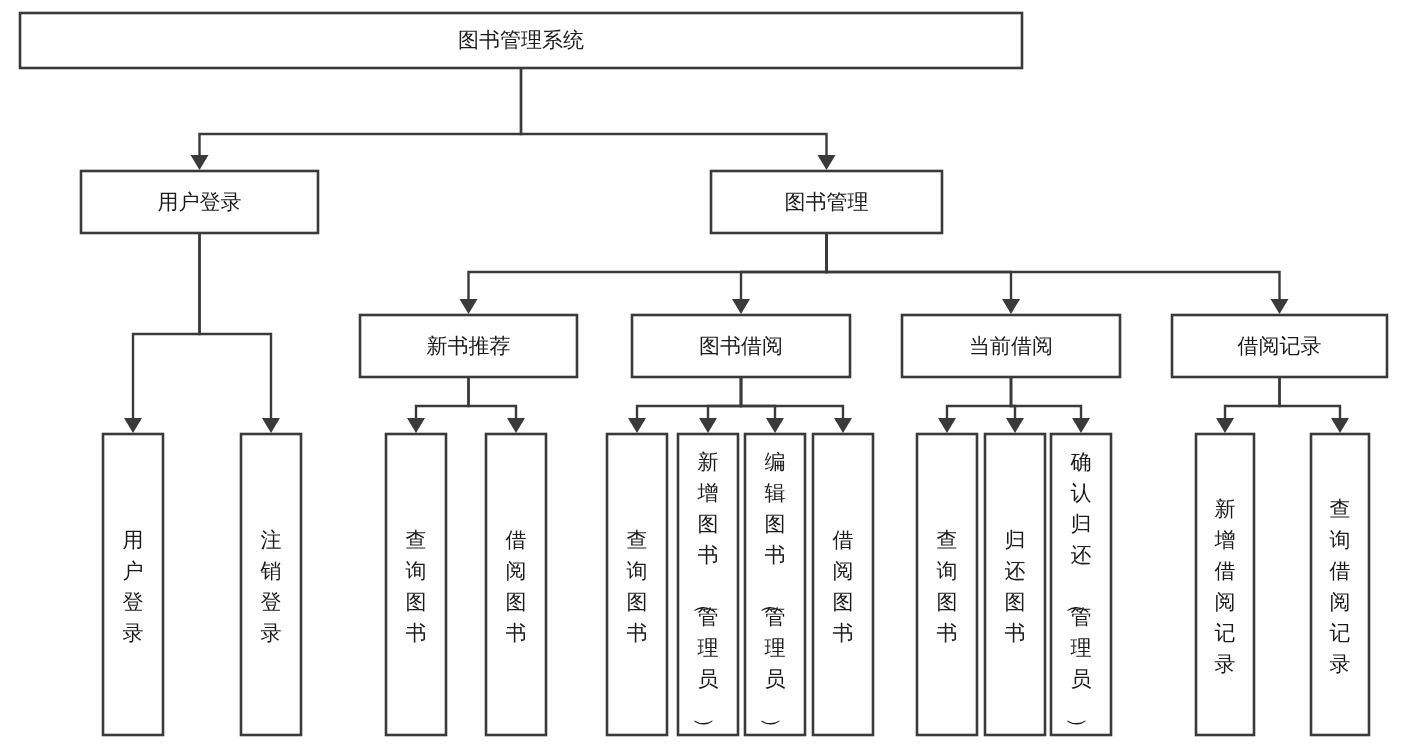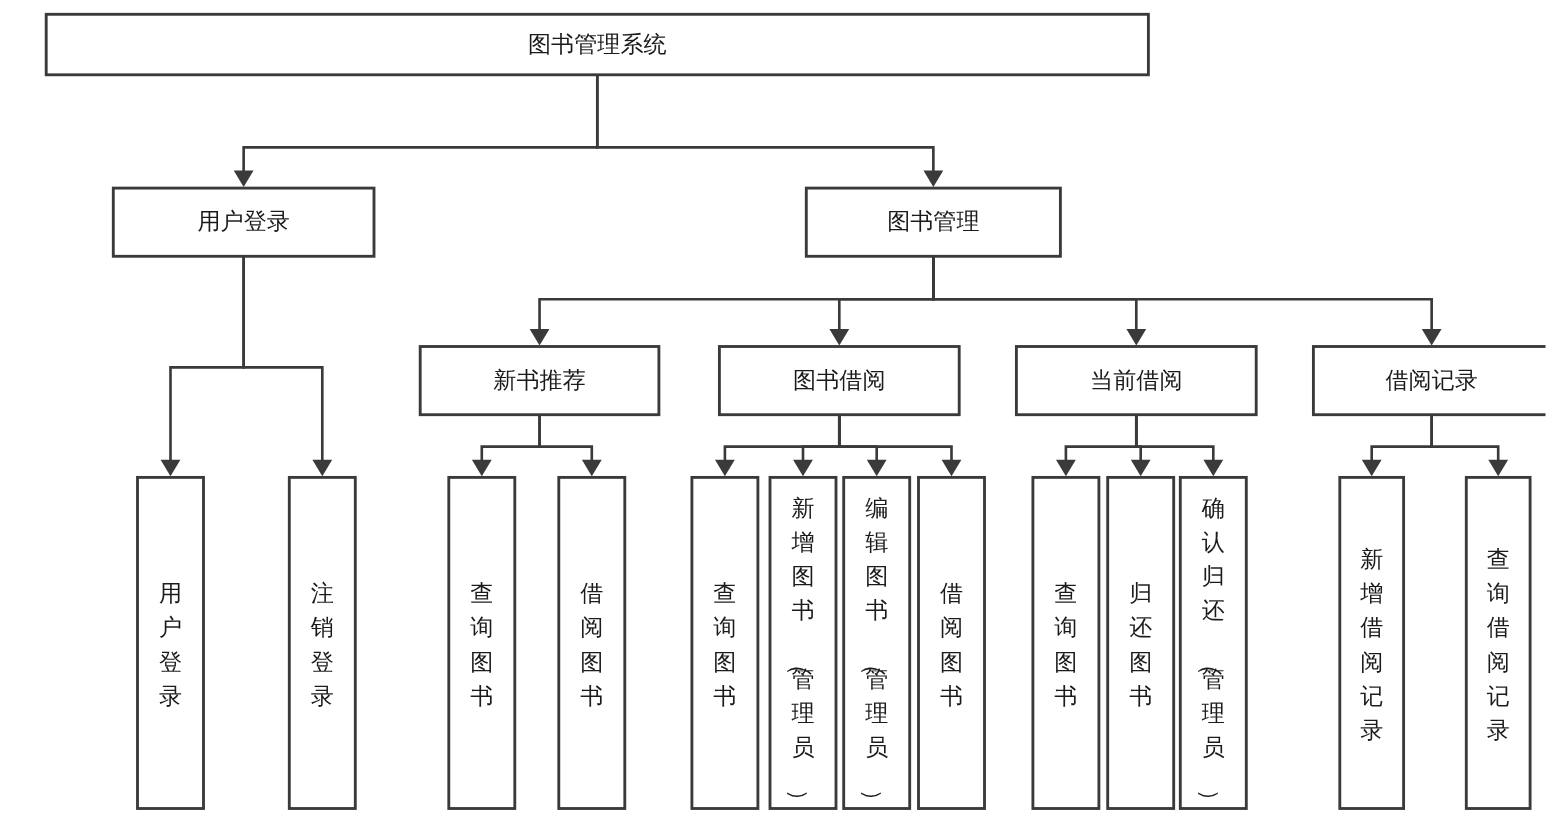"图书管理系统" #diagram-root { margin-left: 22px -> none }
